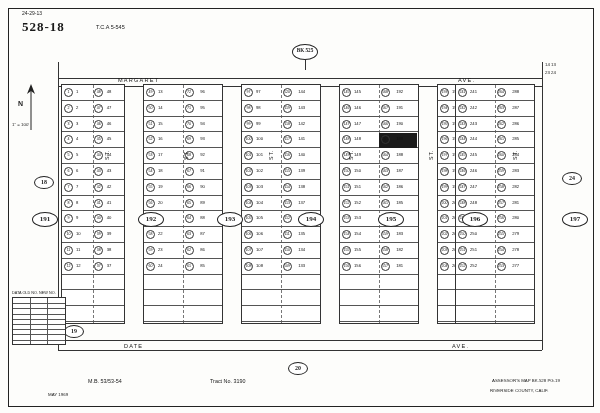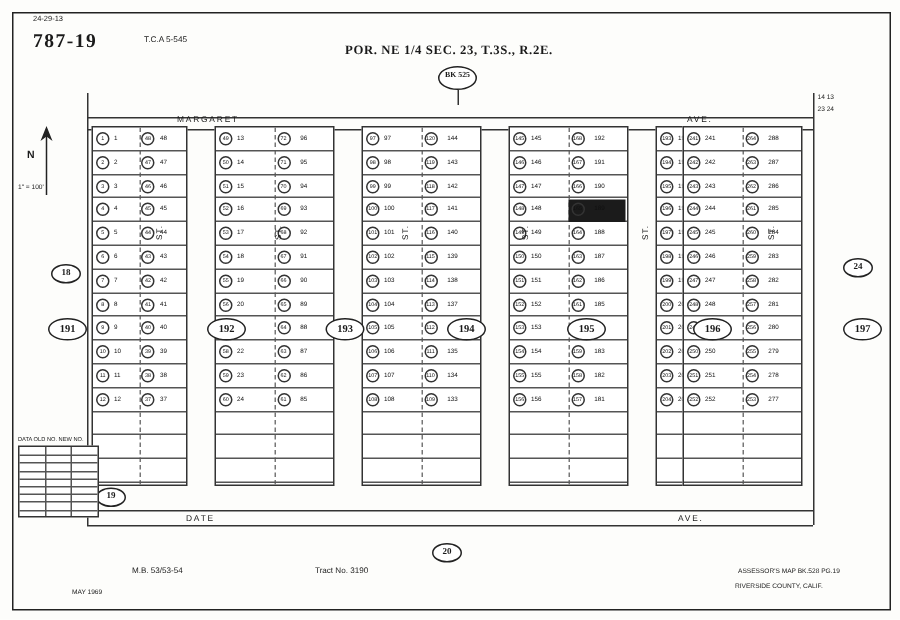"787-19" div.txt { text: 787-19 -> 528-18 }
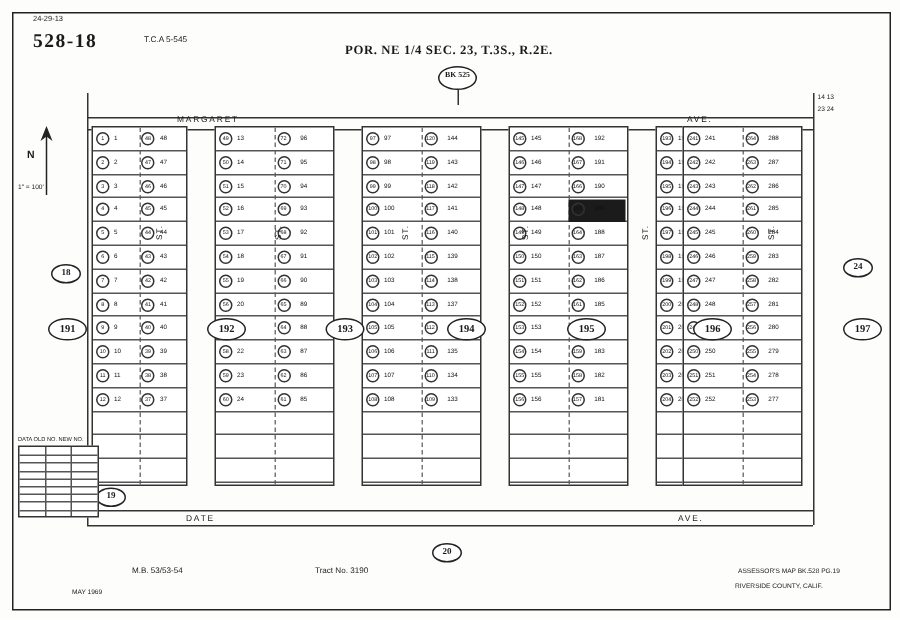"POR. NE 1/4 SEC. 23," div.txt { html: <div>POR. NE 1/4 SEC. 23, T.3S., R.2E.</div> -> none }
